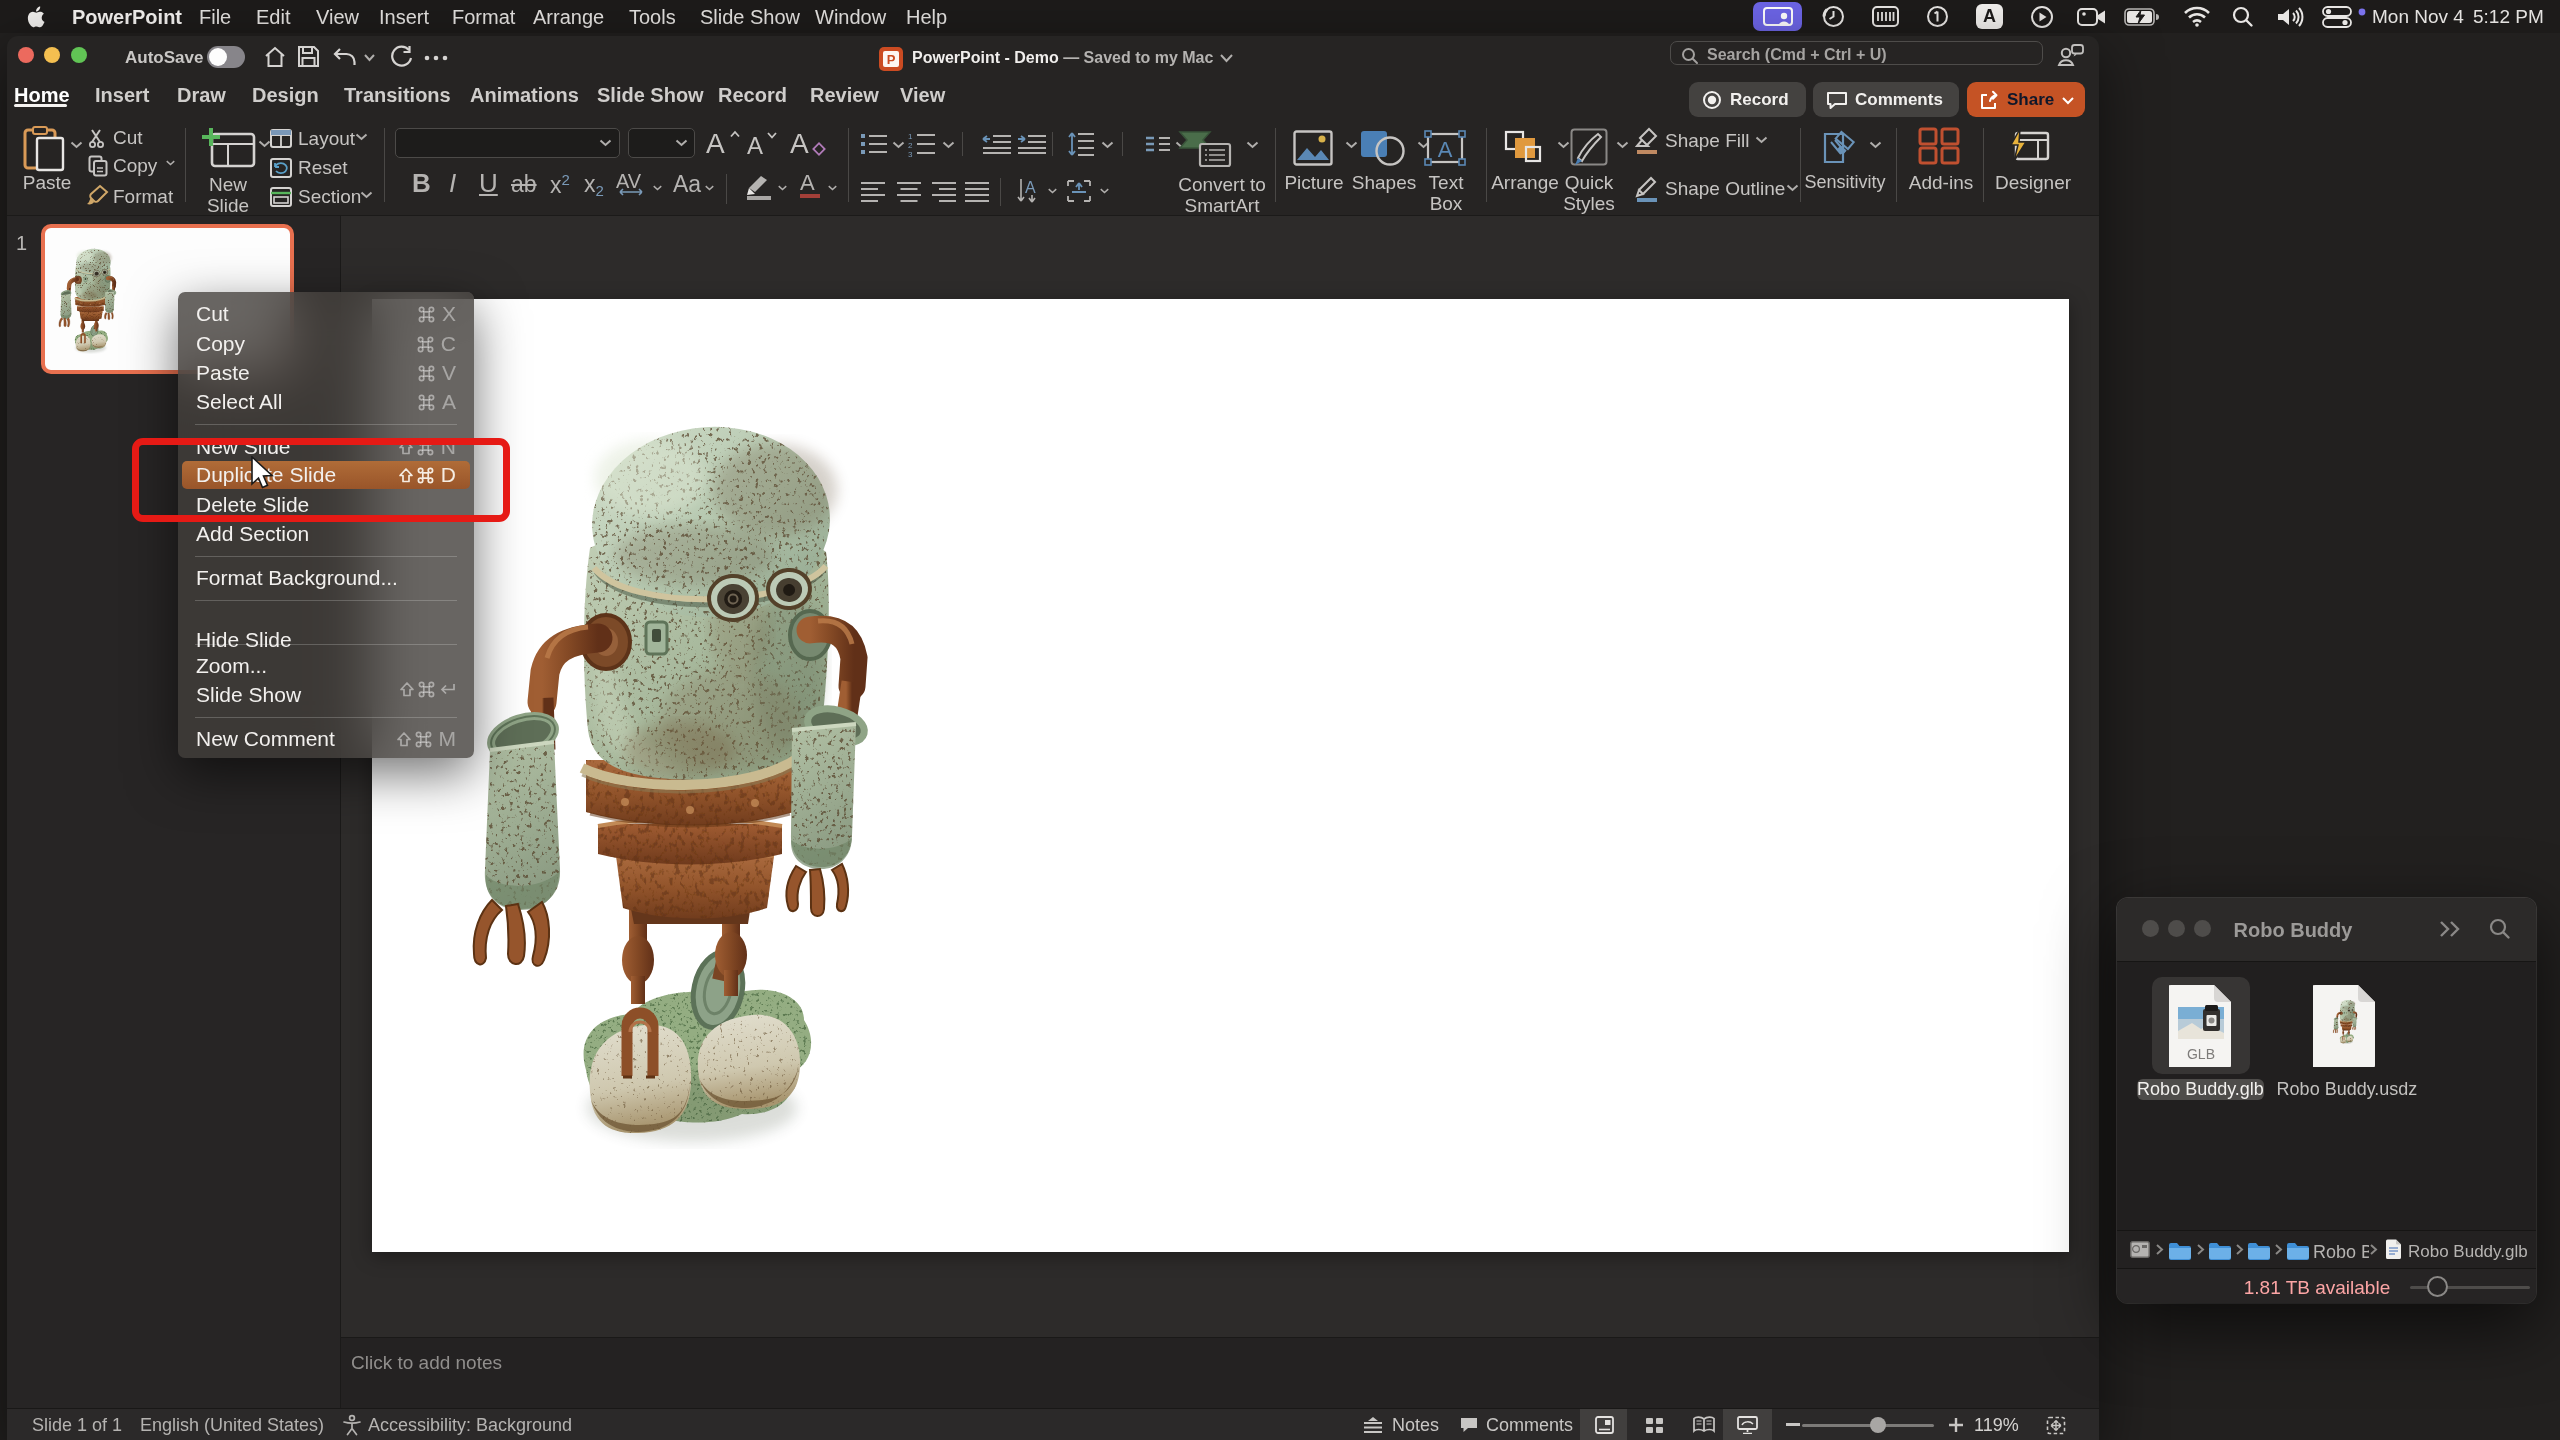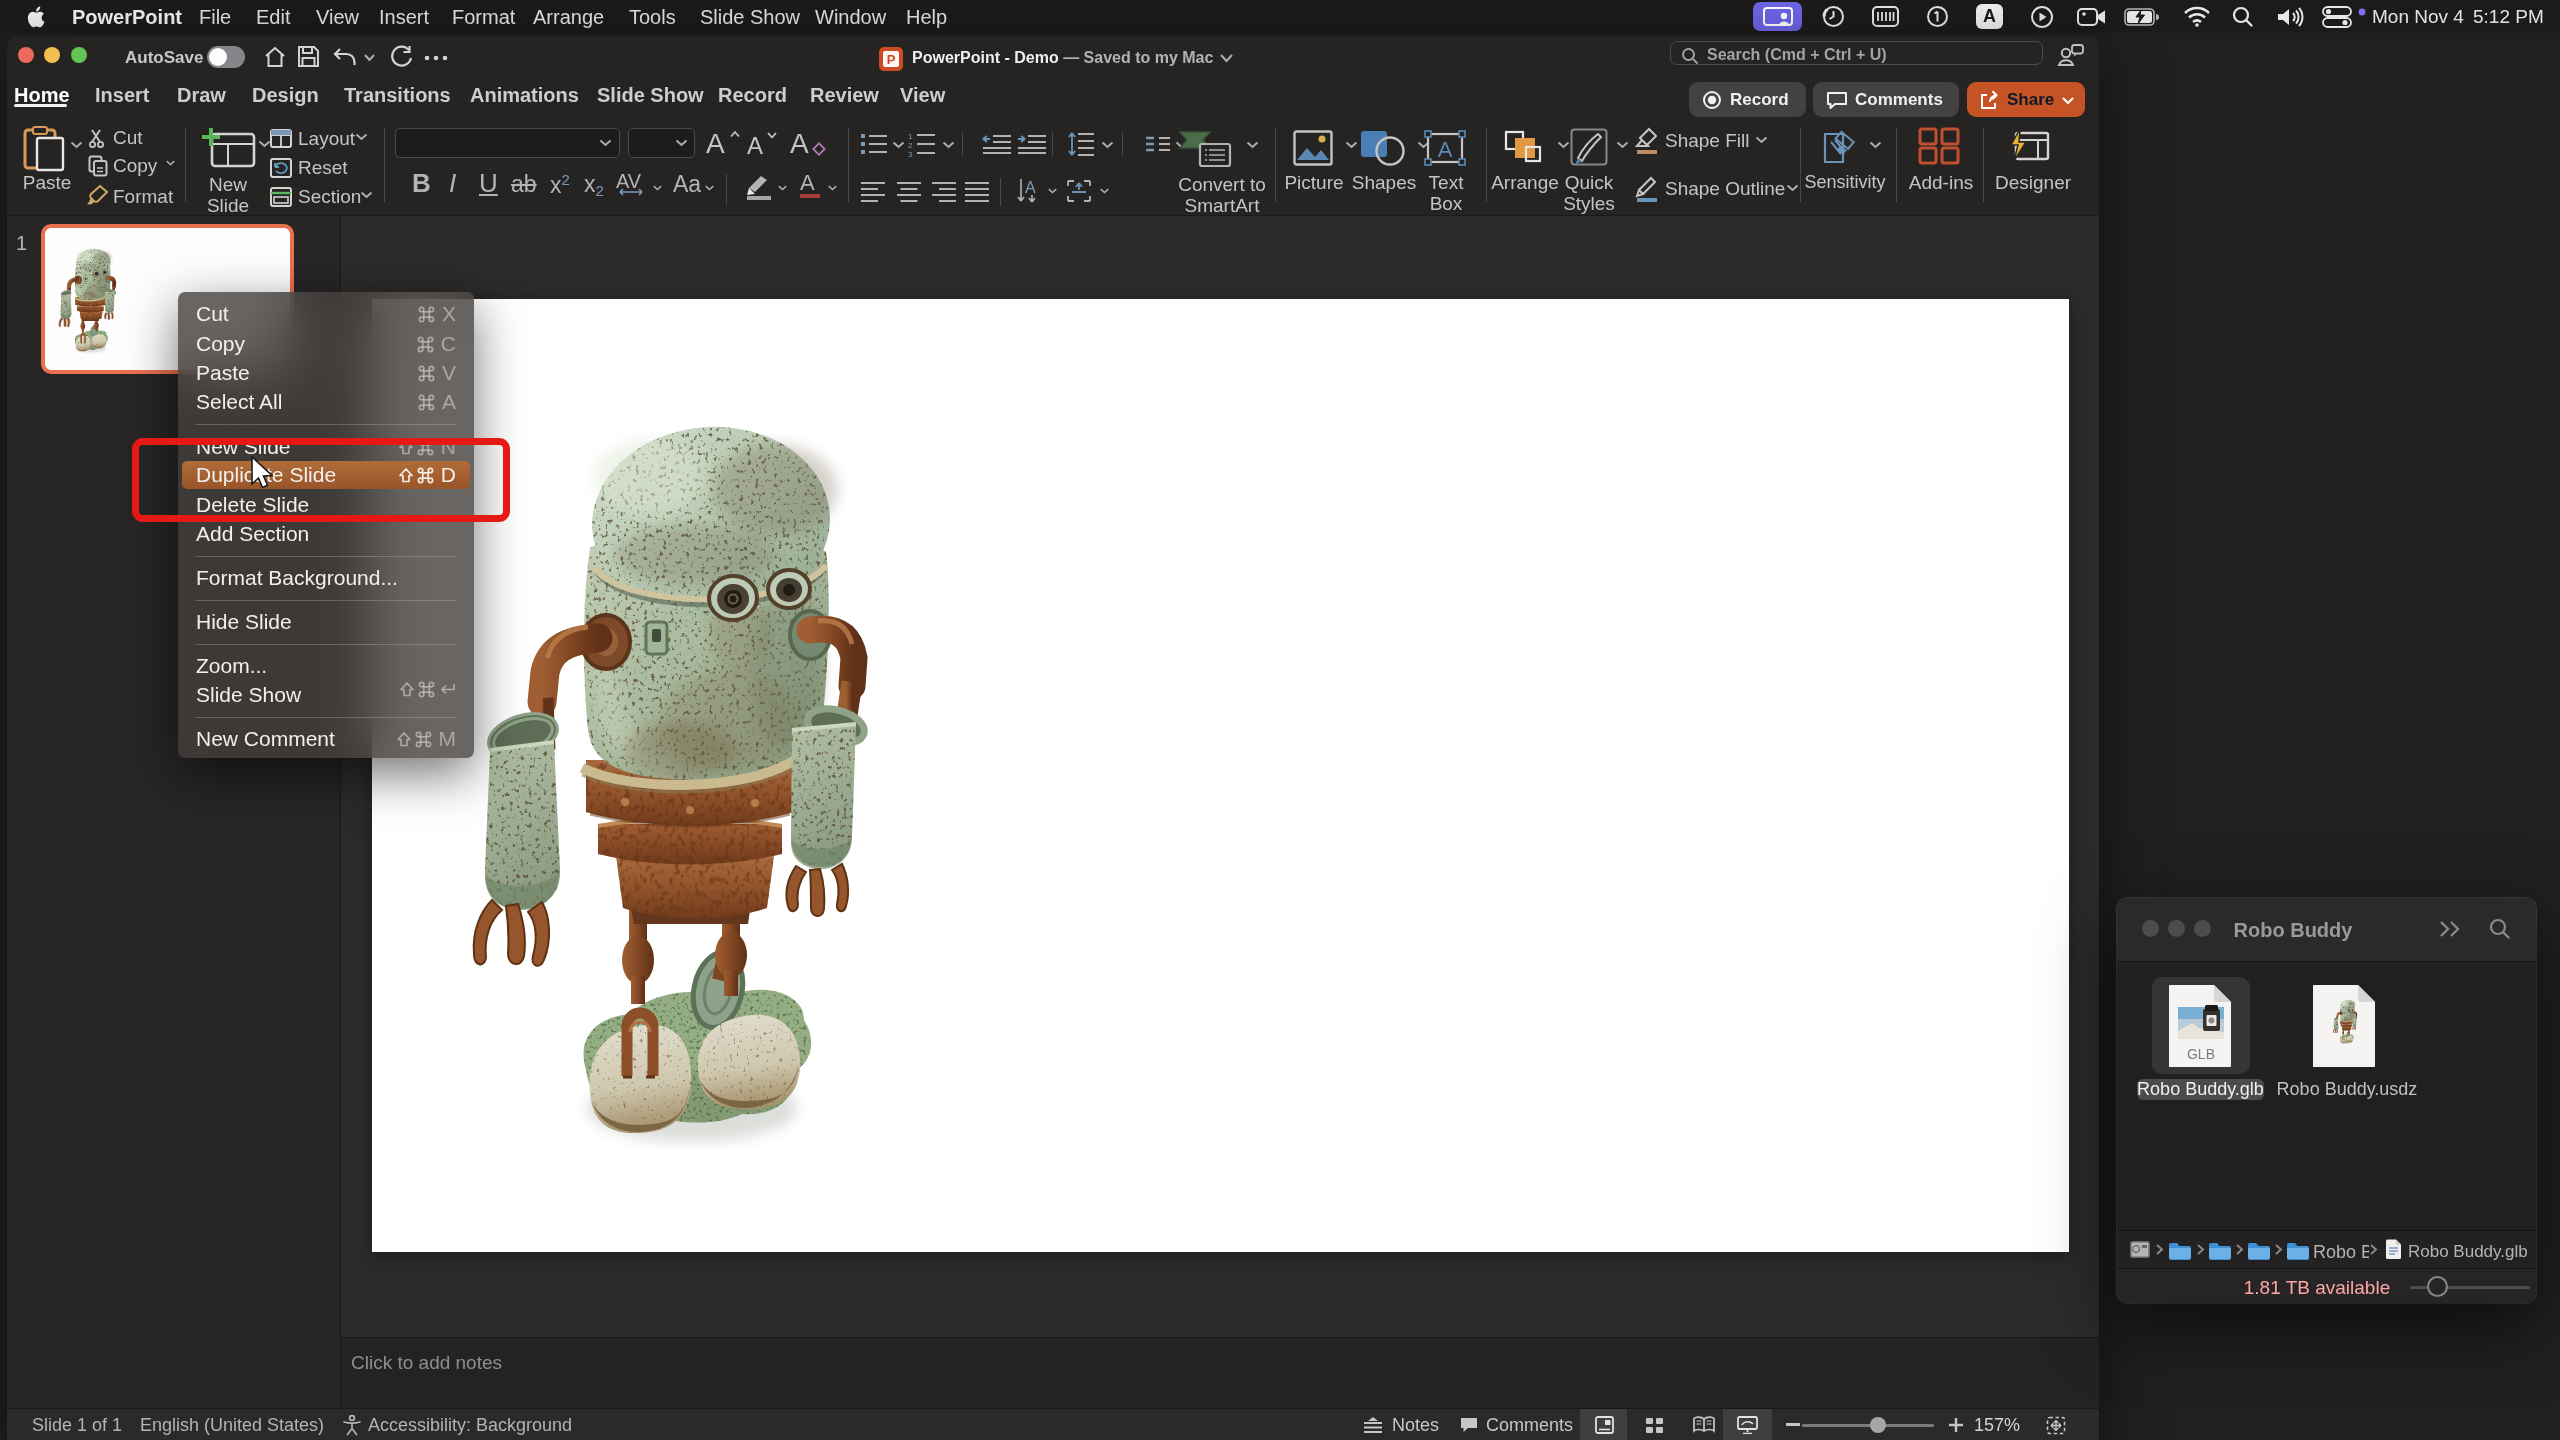"Hide Slide" div.mrow { top: 316px -> 334px }
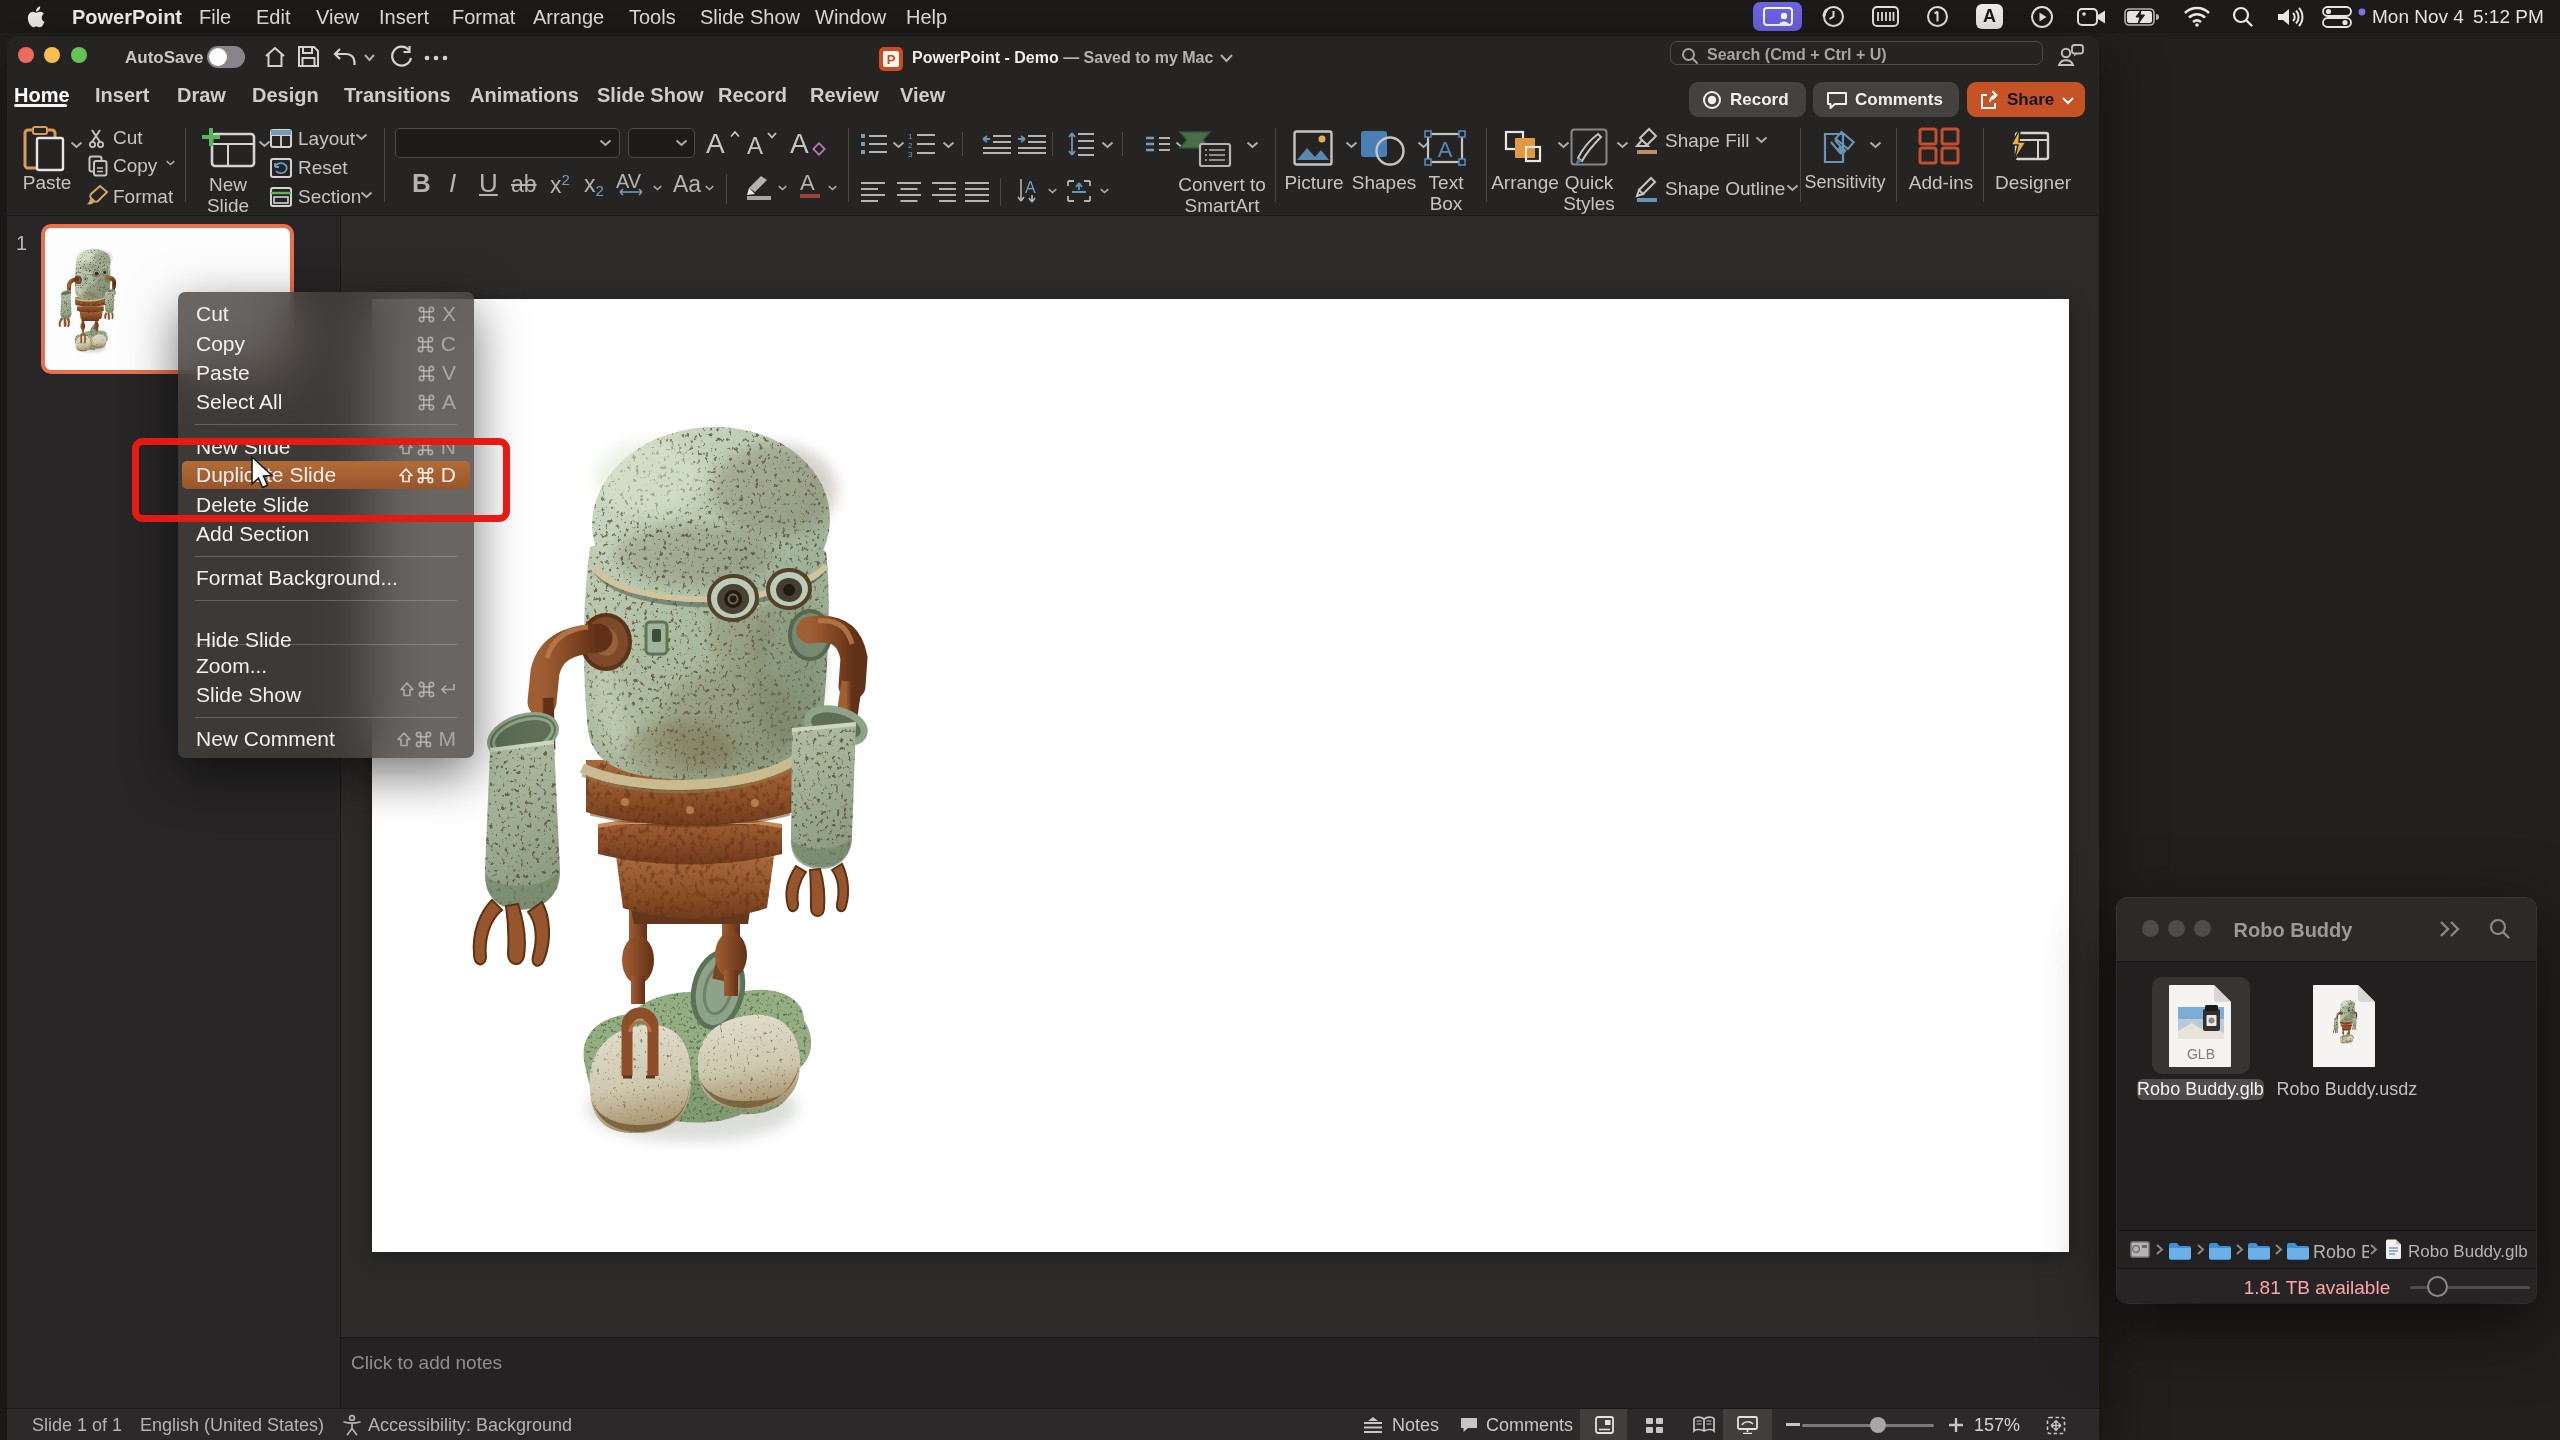"157%" div.si { text: 157% -> 119% }
